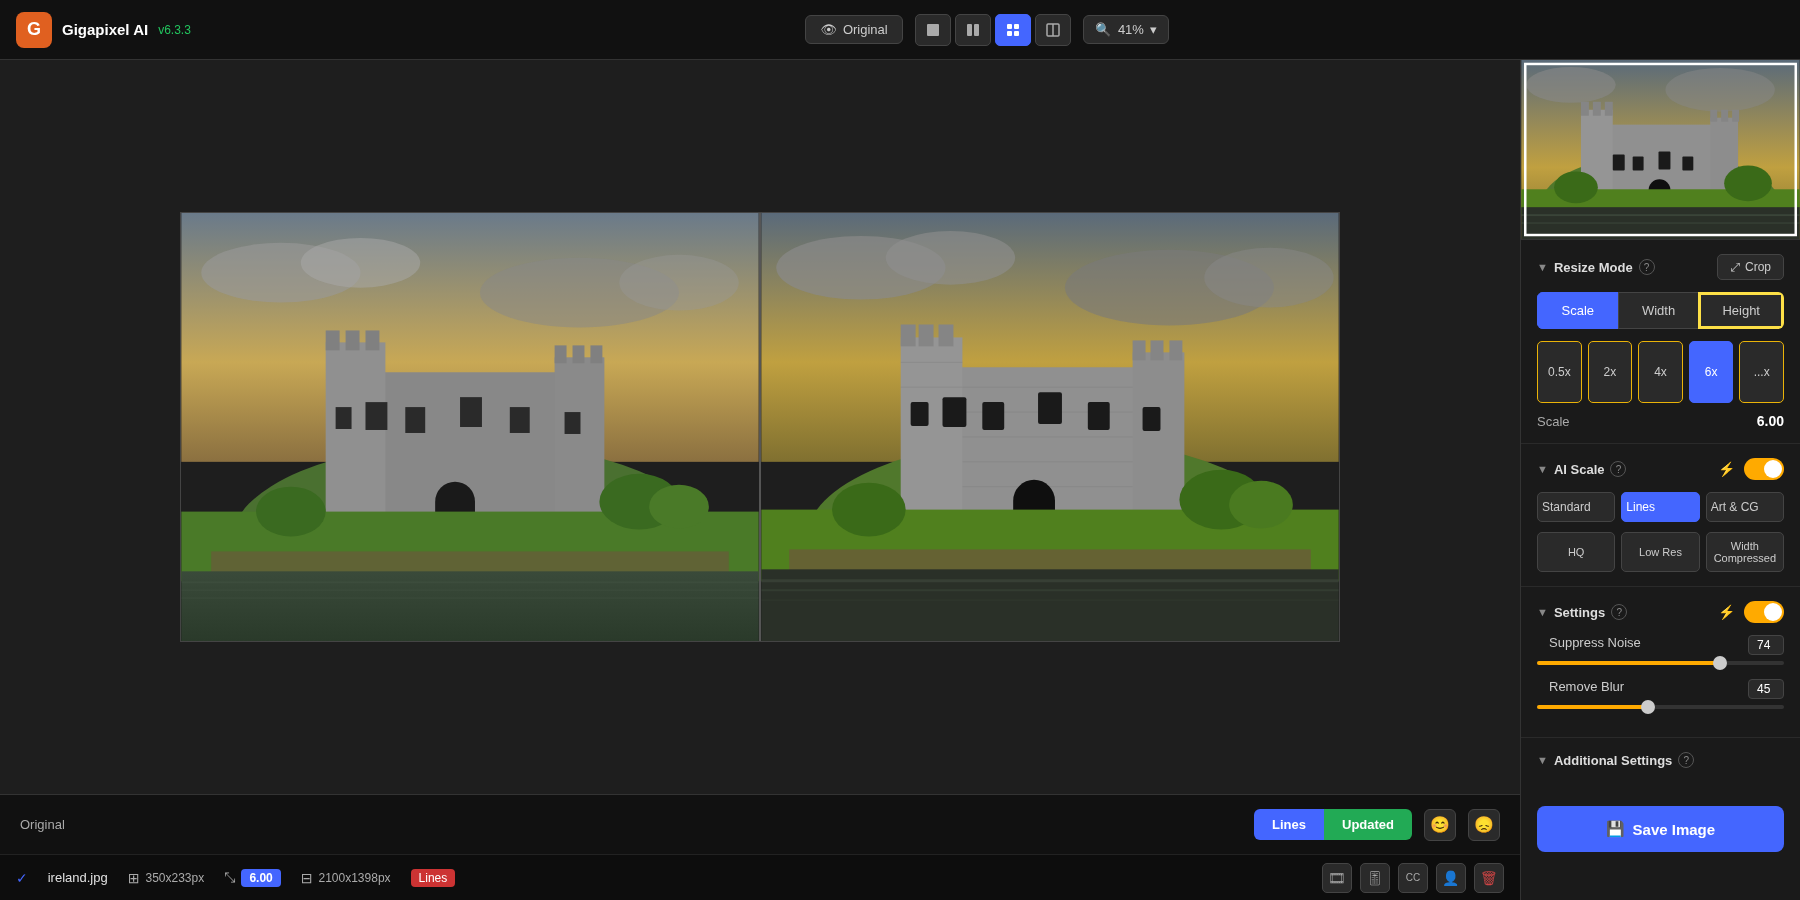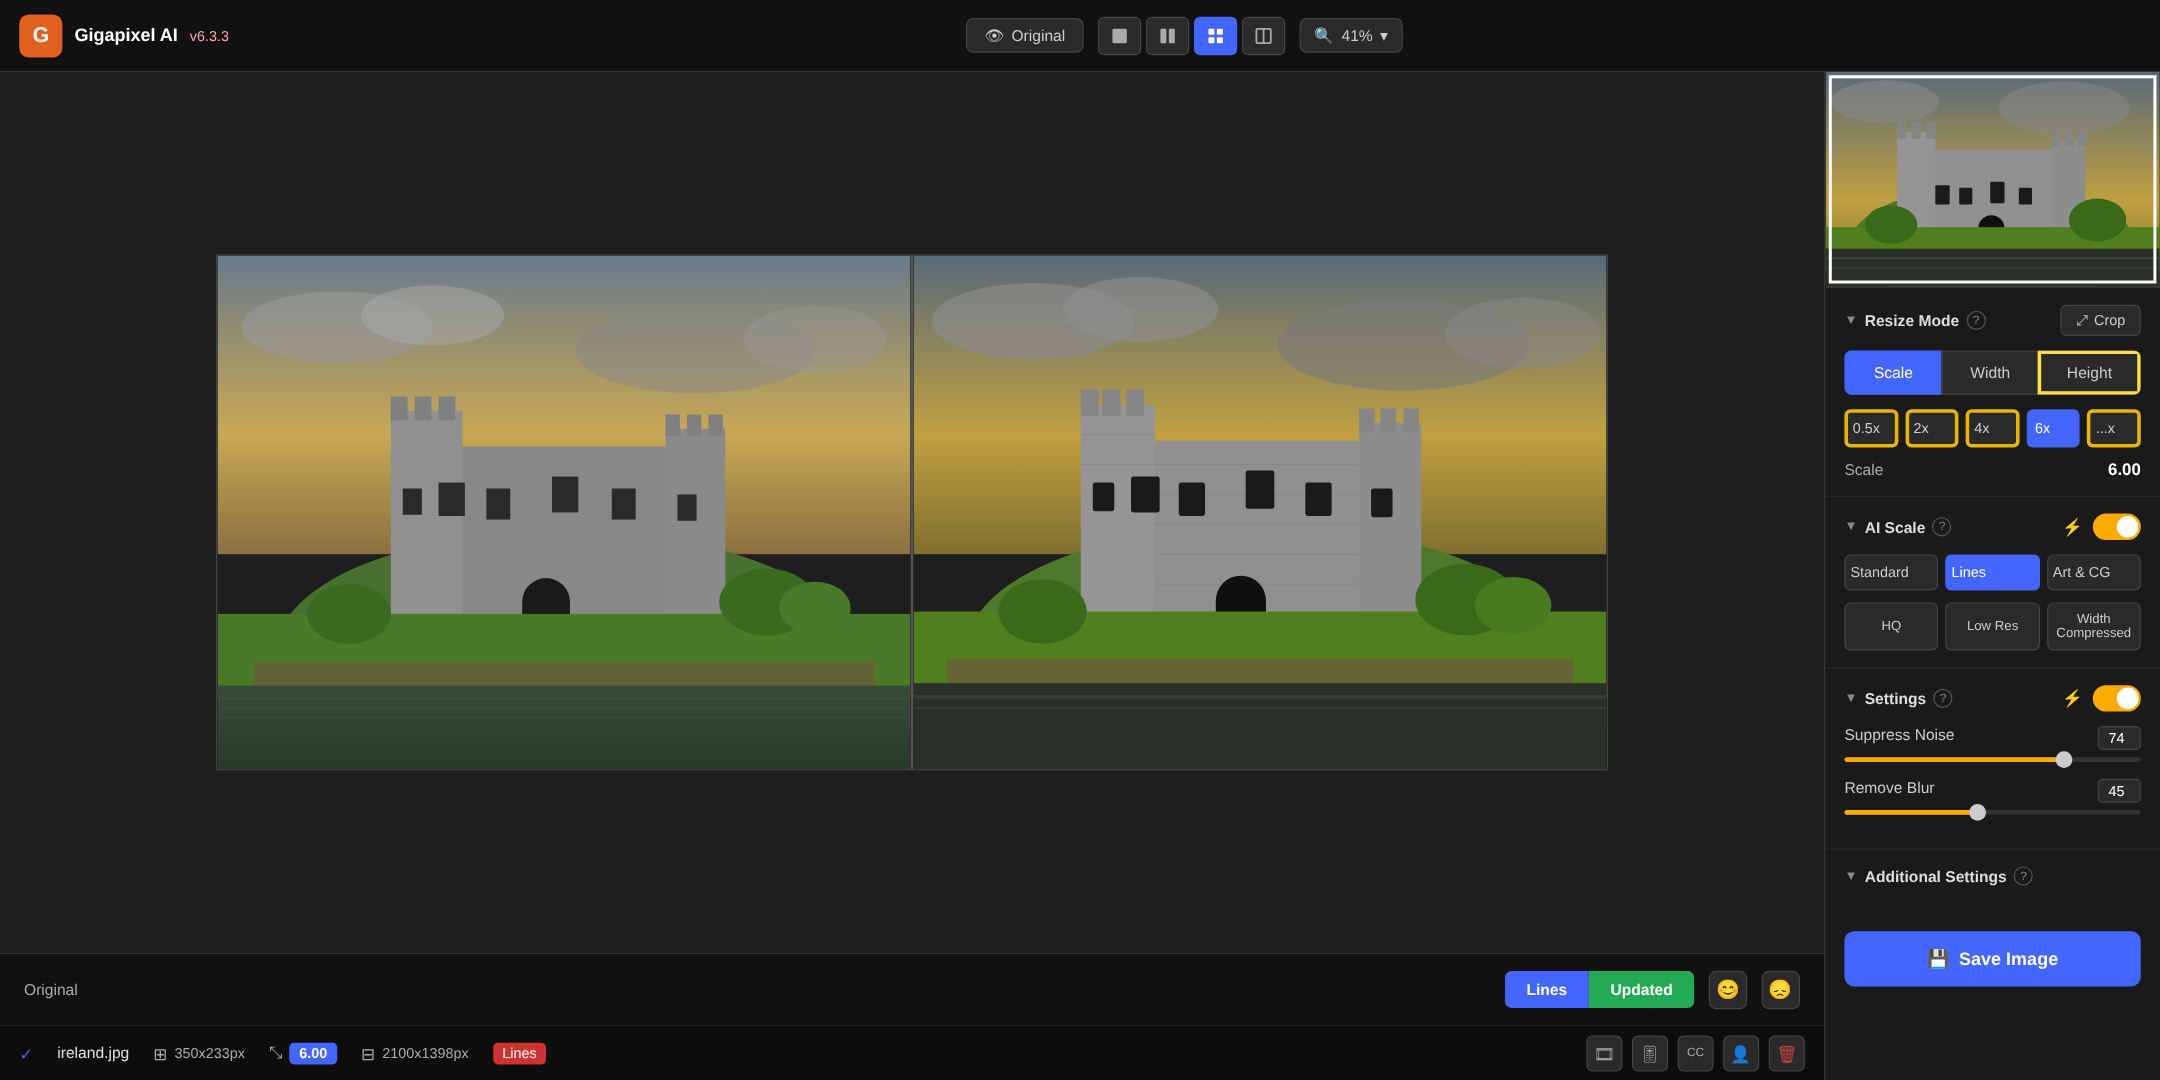"v6.3.3" .app-version { color: #fca5a5 -> #22c55e }
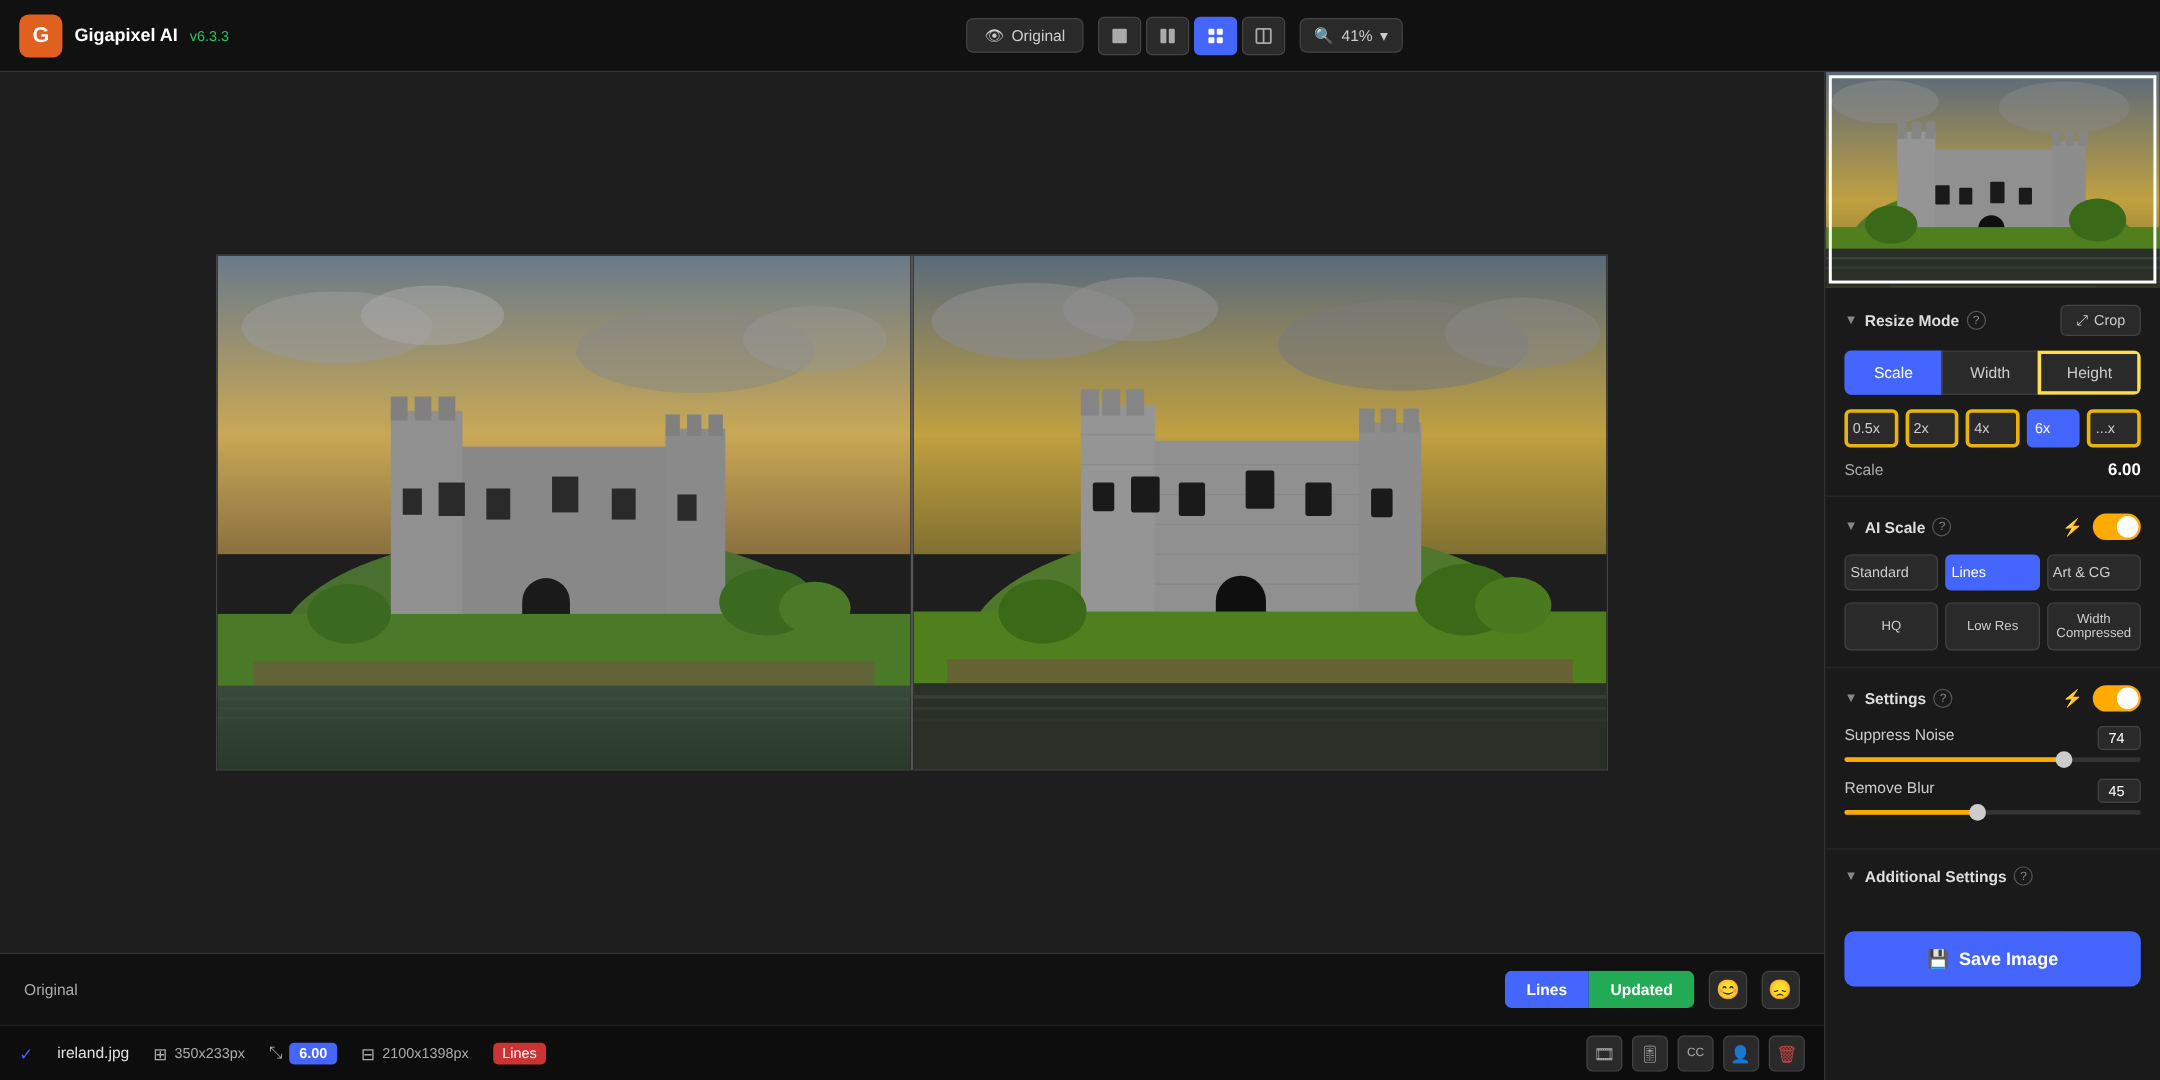"0.5x" .scale-q-btn { border: 3px solid #eab308 -> 1px solid #eab308; padding: 6px 4px -> 23px 4px; text-align: left -> center }
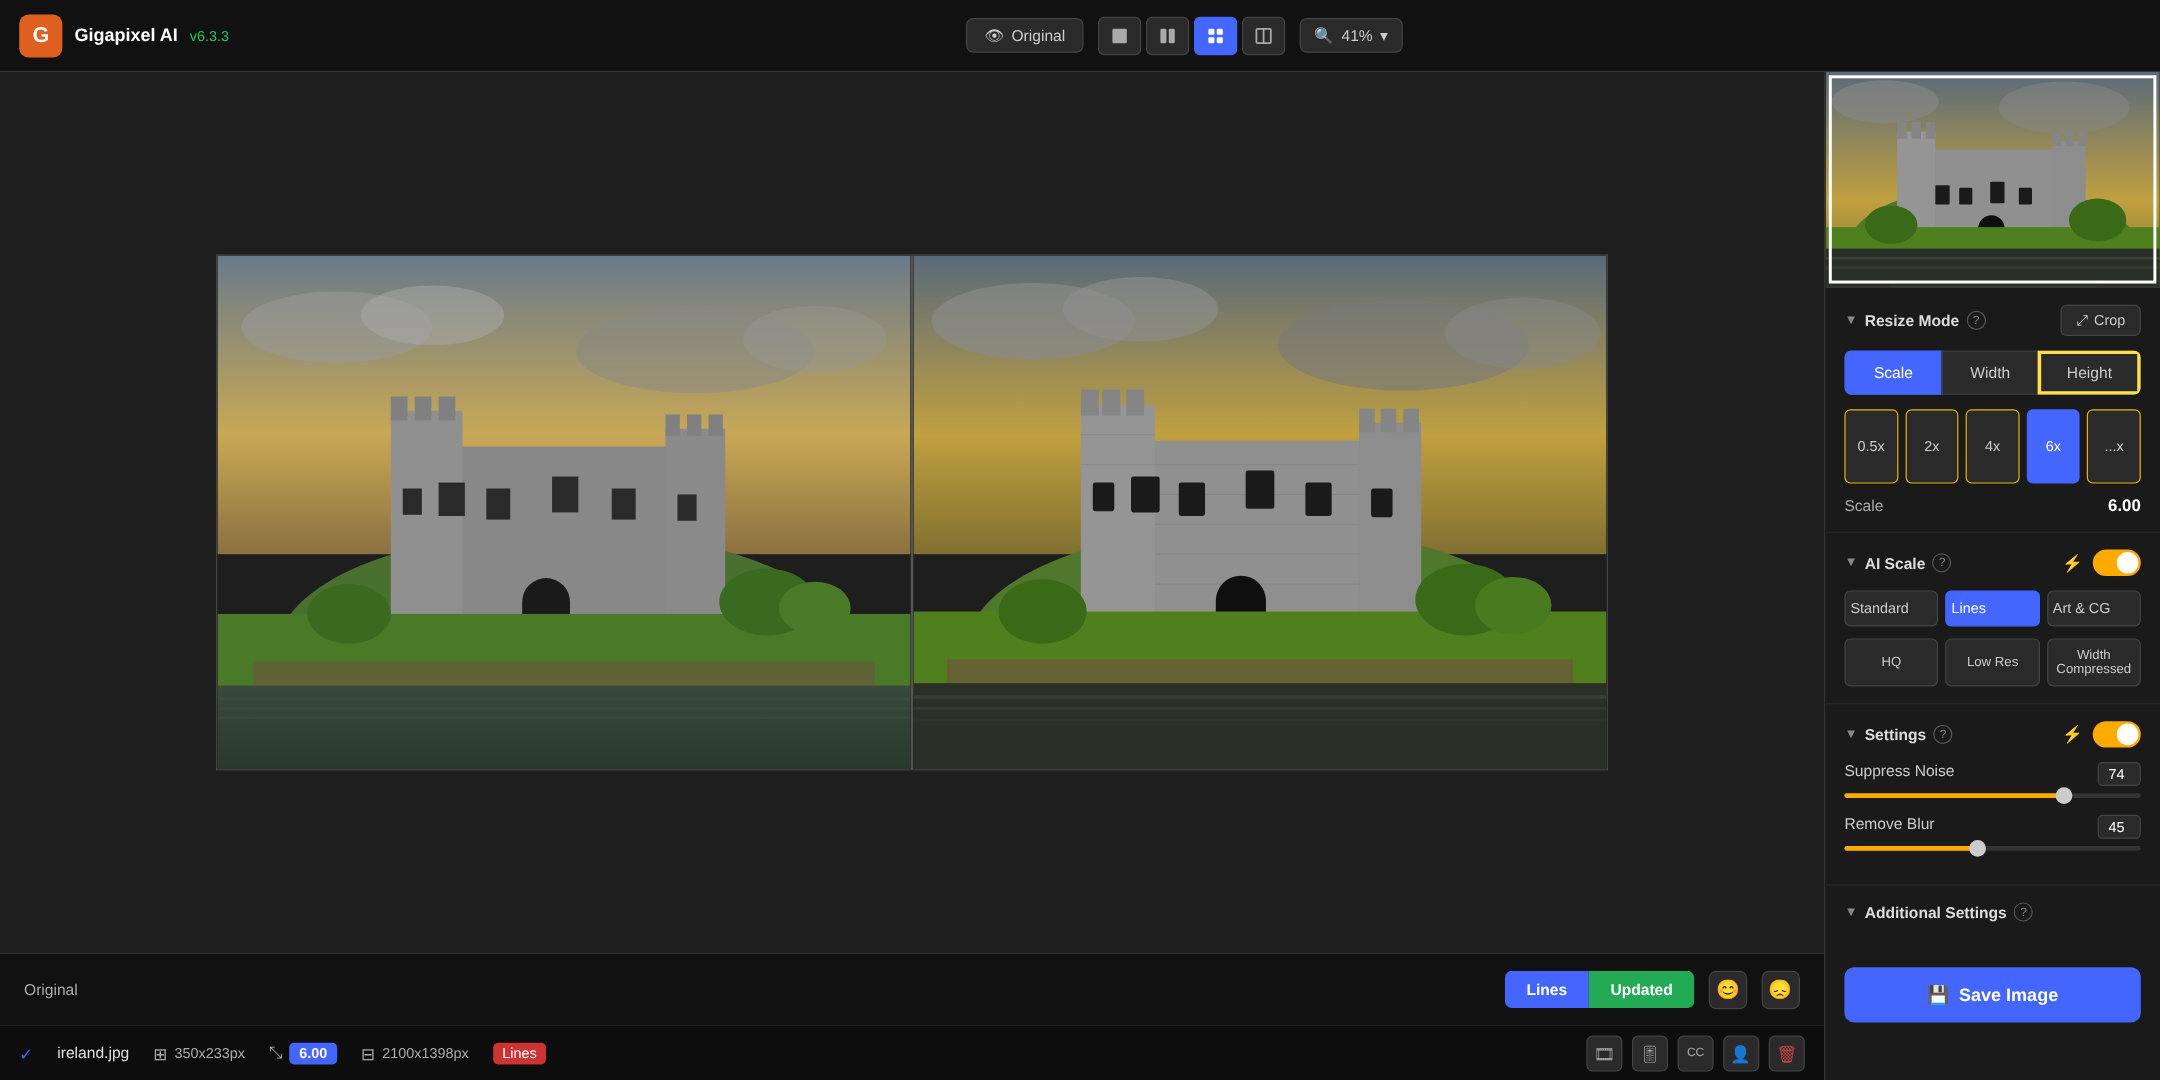"Suppress Noise" .slider-label { margin-left: none -> 12px }
